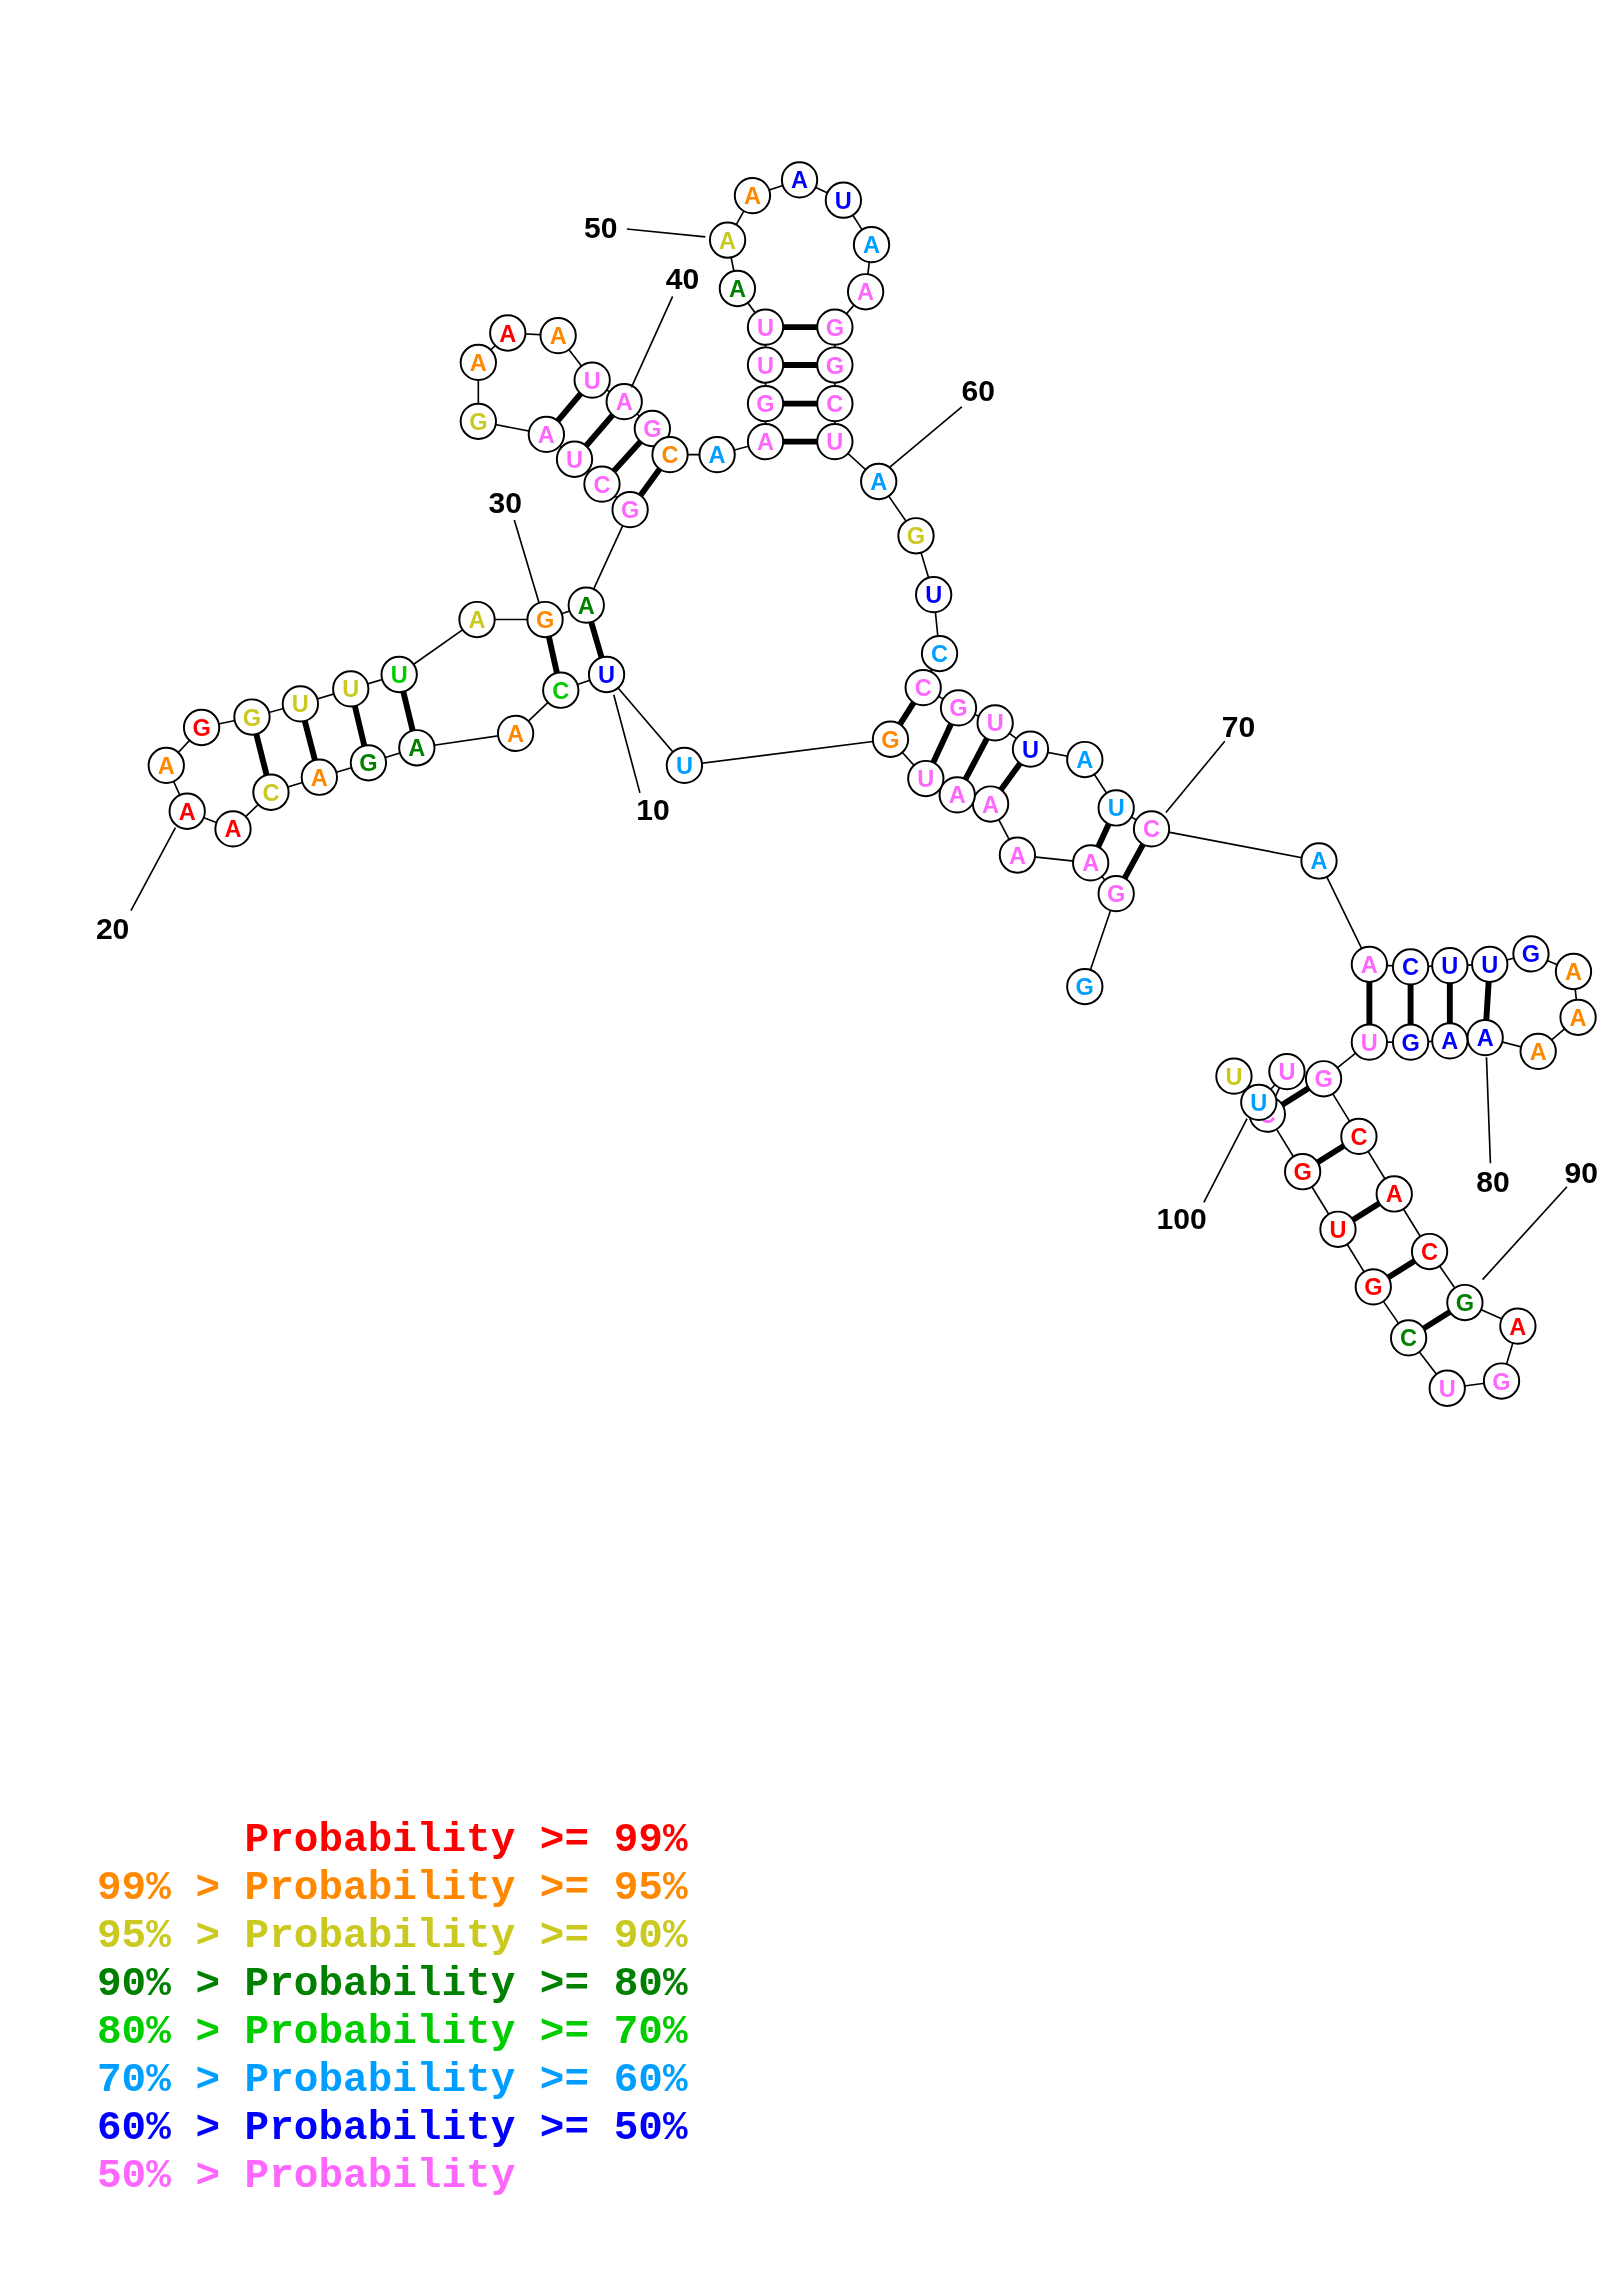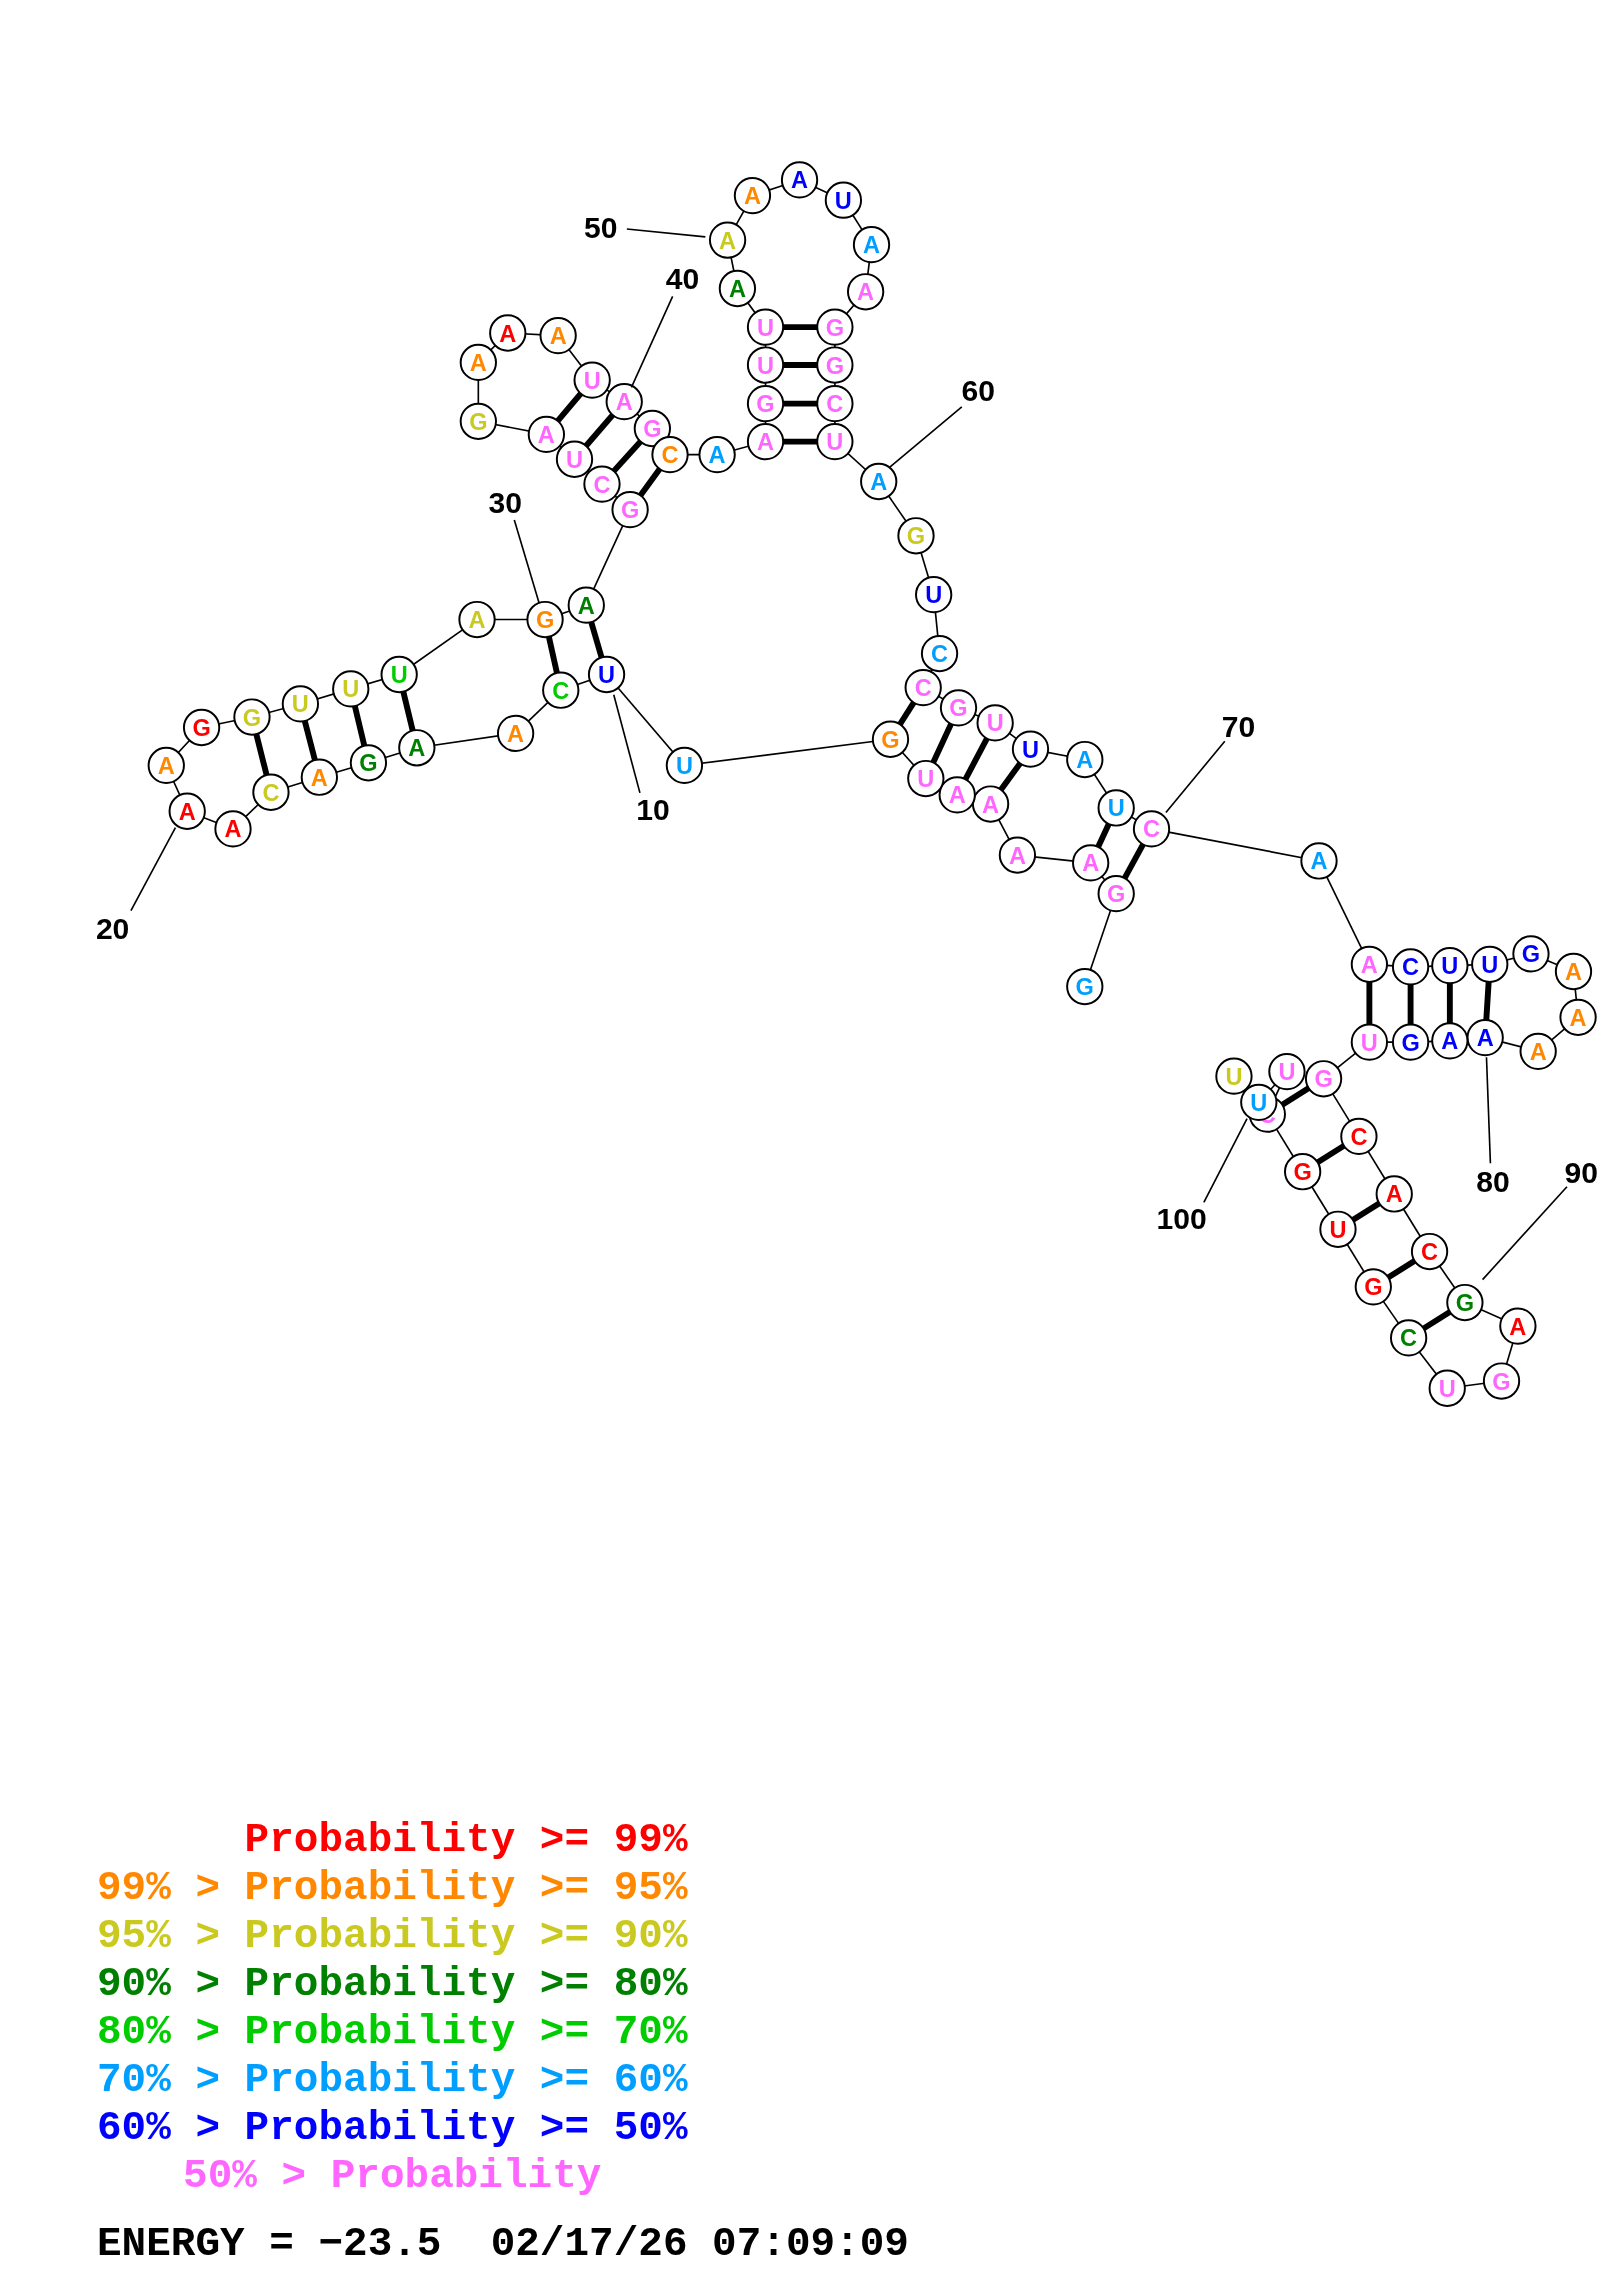"Probability >= 99%" .legend { text-align: center -> none }
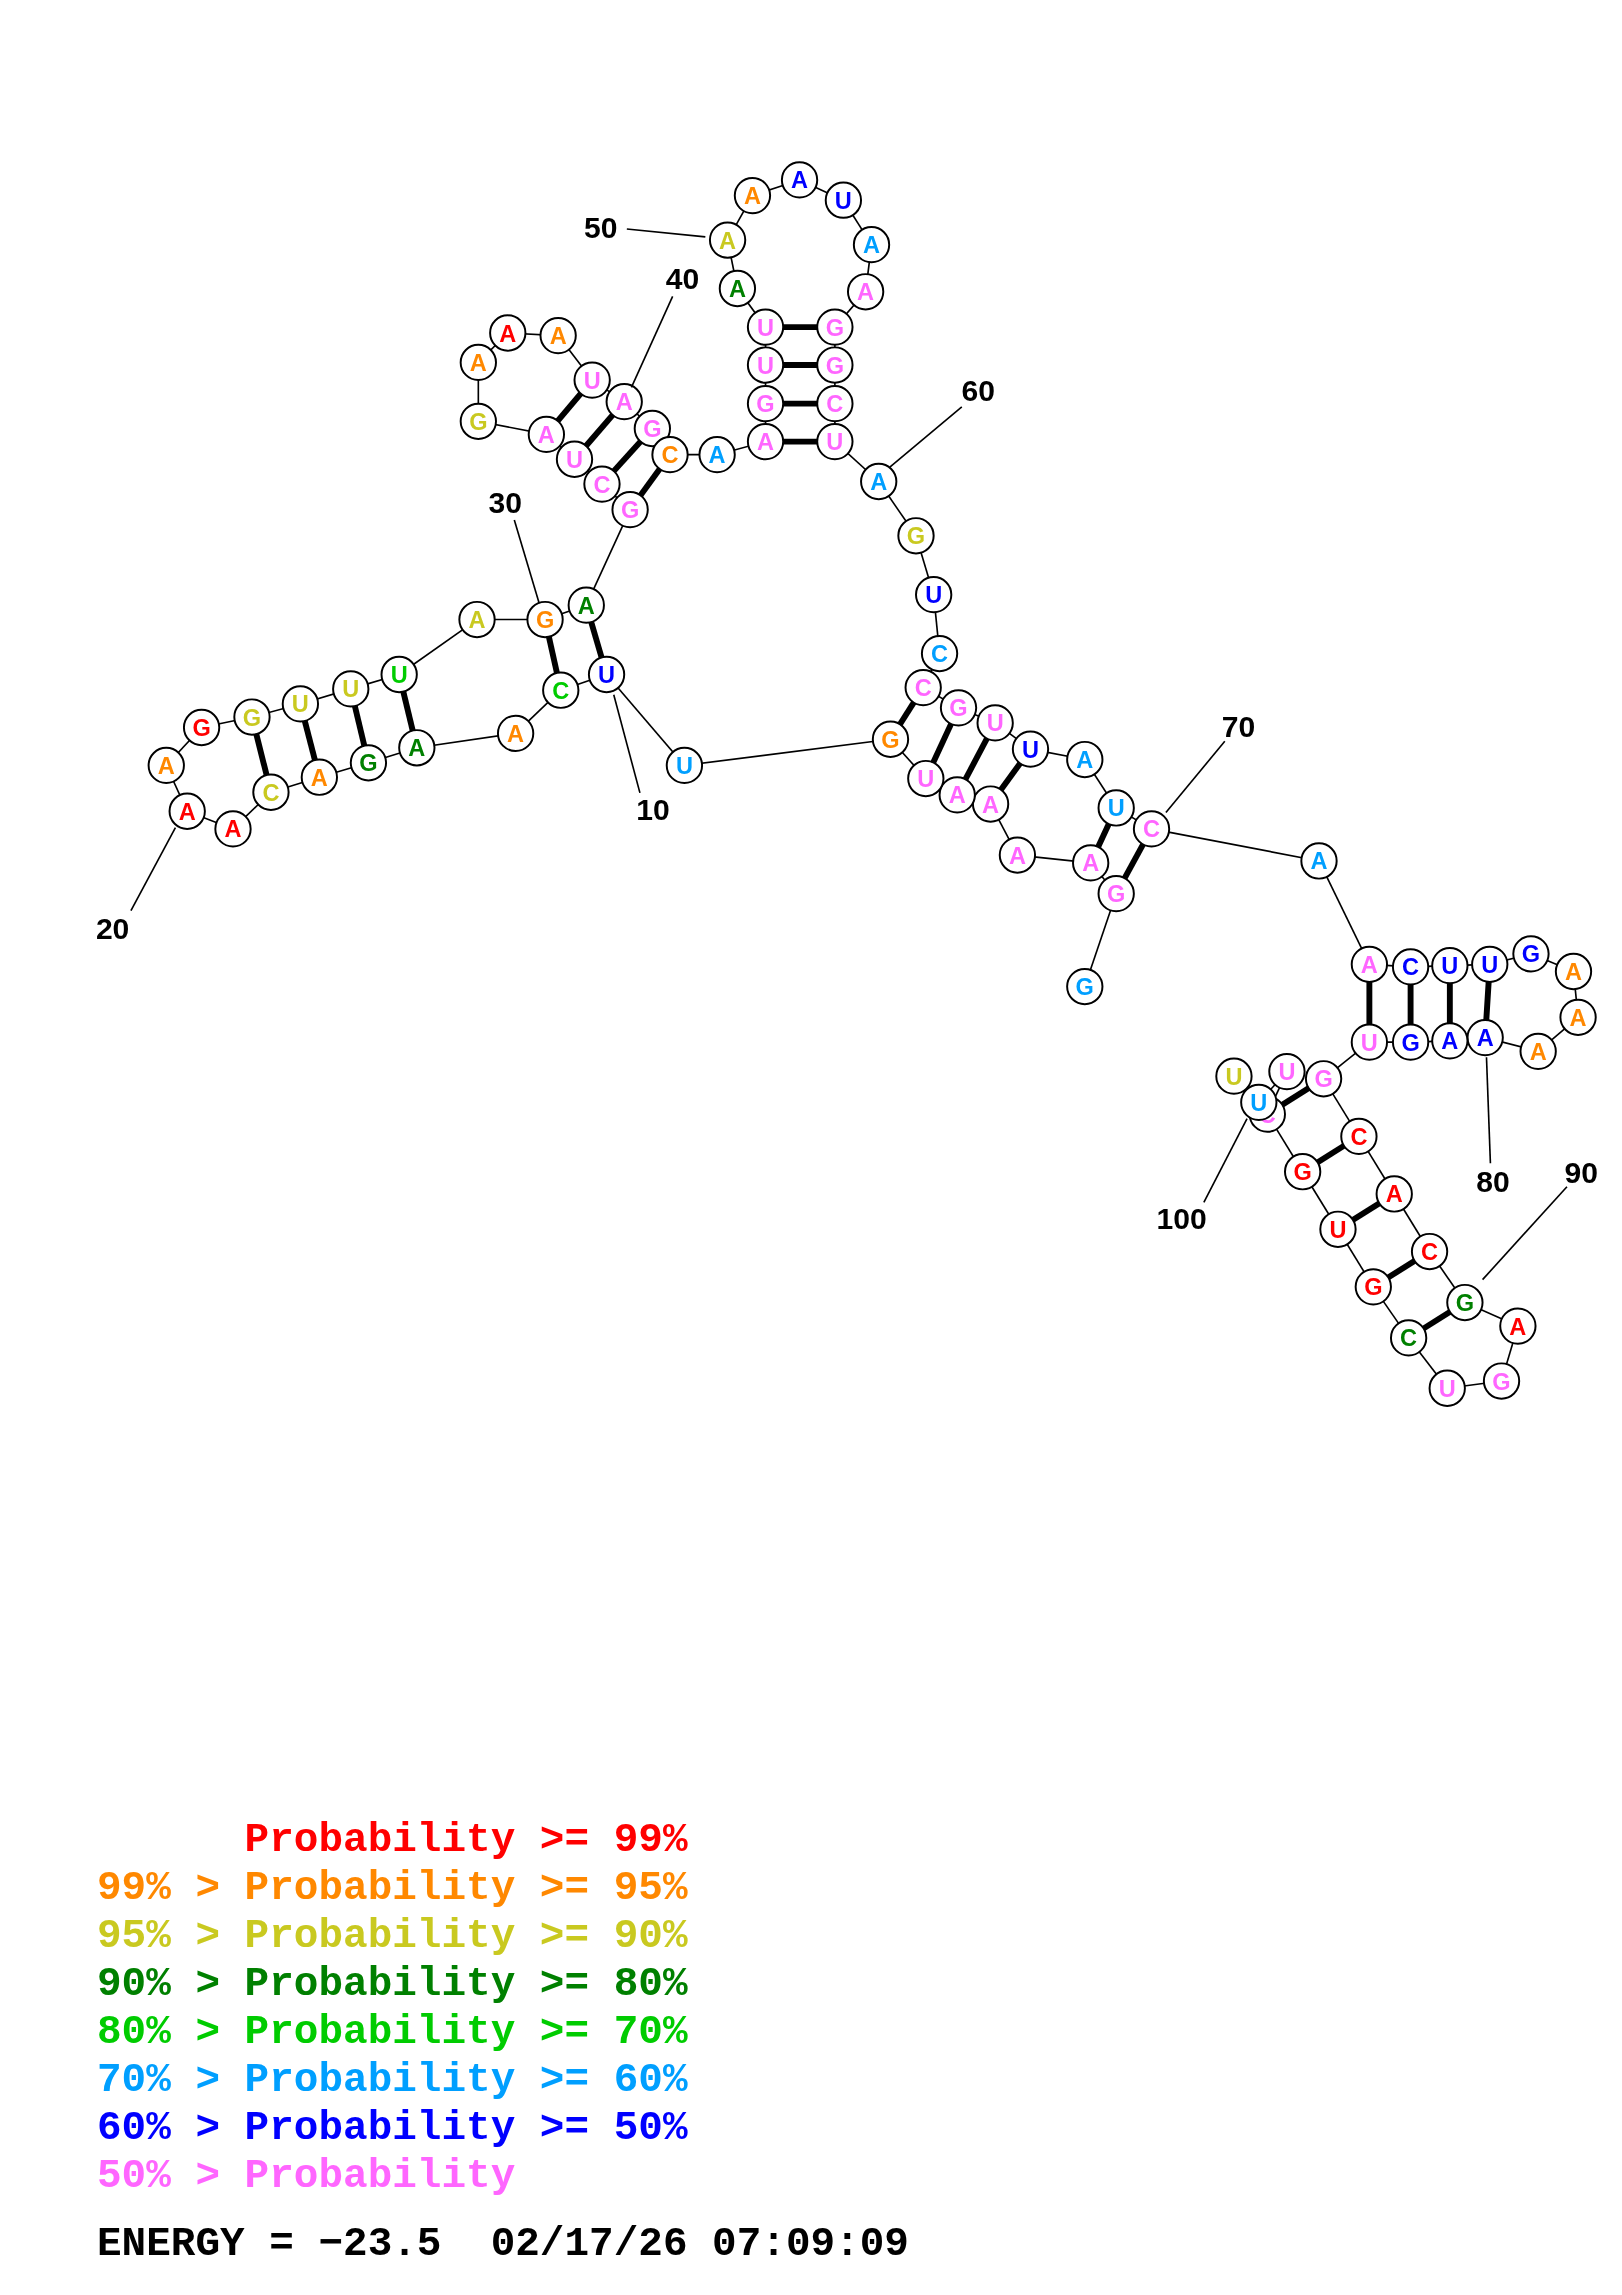"ENERGY = −23.5 02/17/26 07:09:09" div.energy { html: <div>ENERGY = −23.5 02/17/26 07:09:09</div> -> none }
